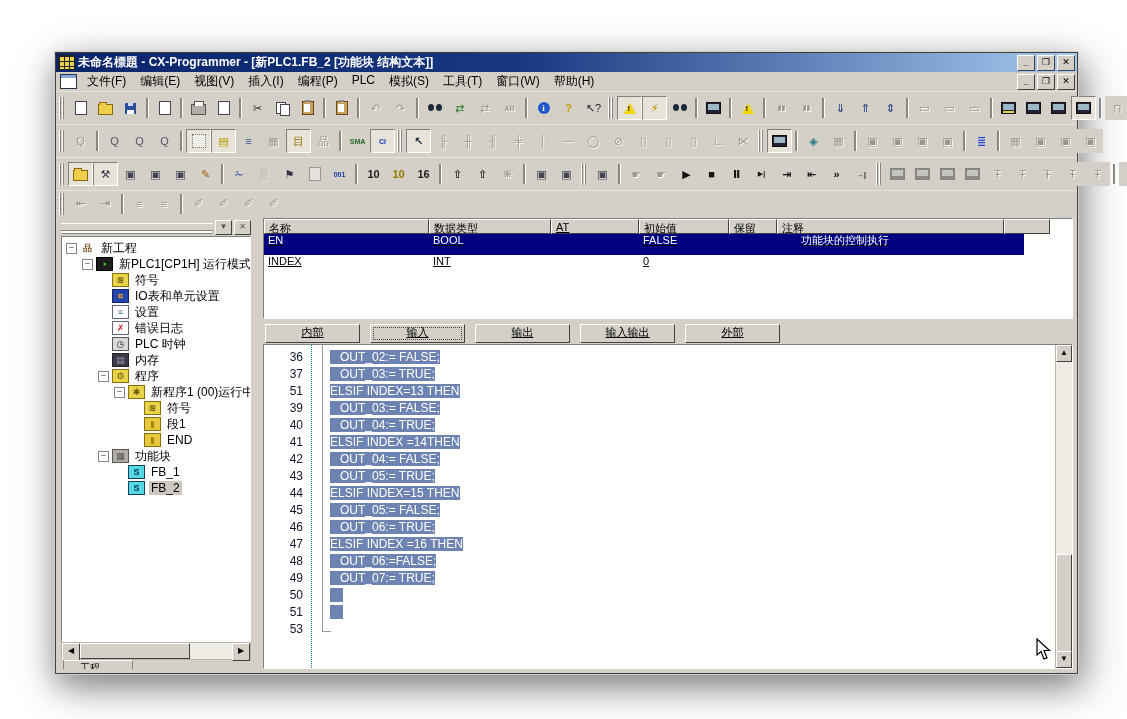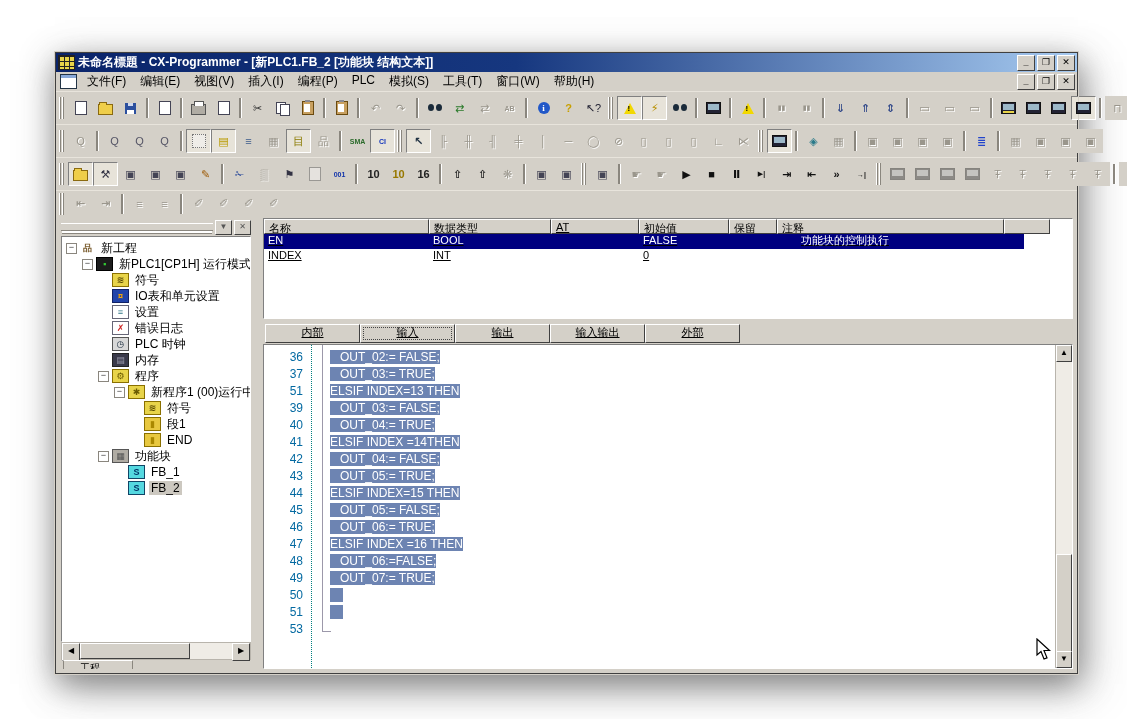"EN" .vrow { height: 15px -> 21px }
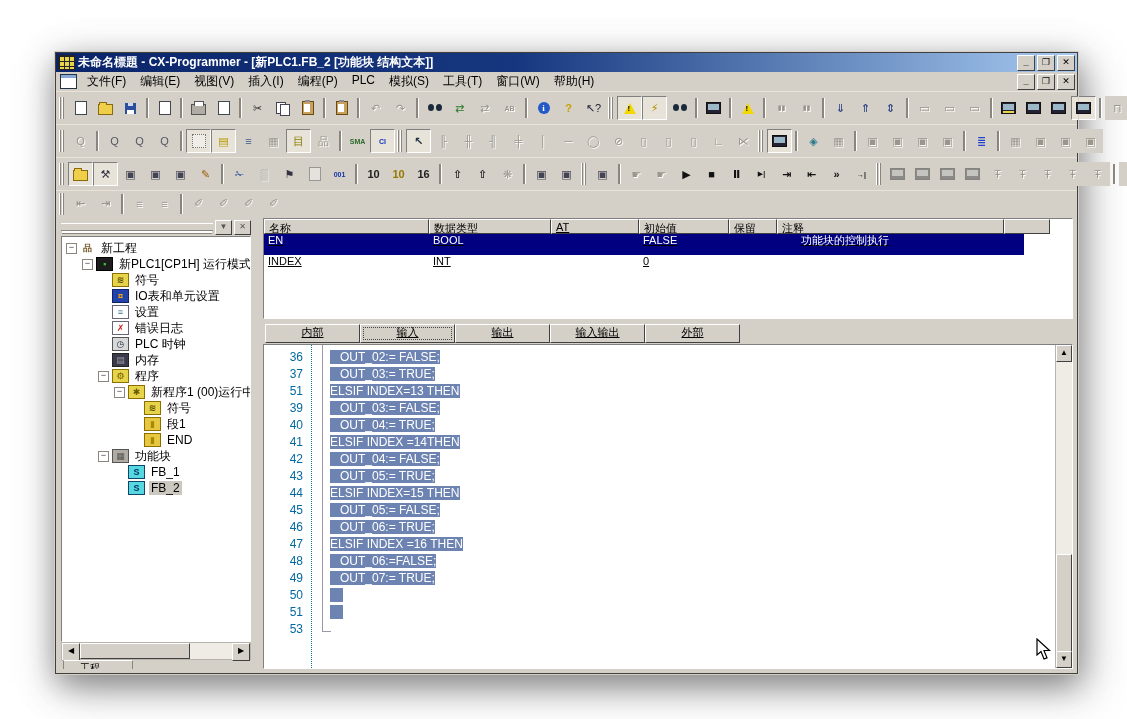"内部" .tabstrip { gap: 0 -> 10px }
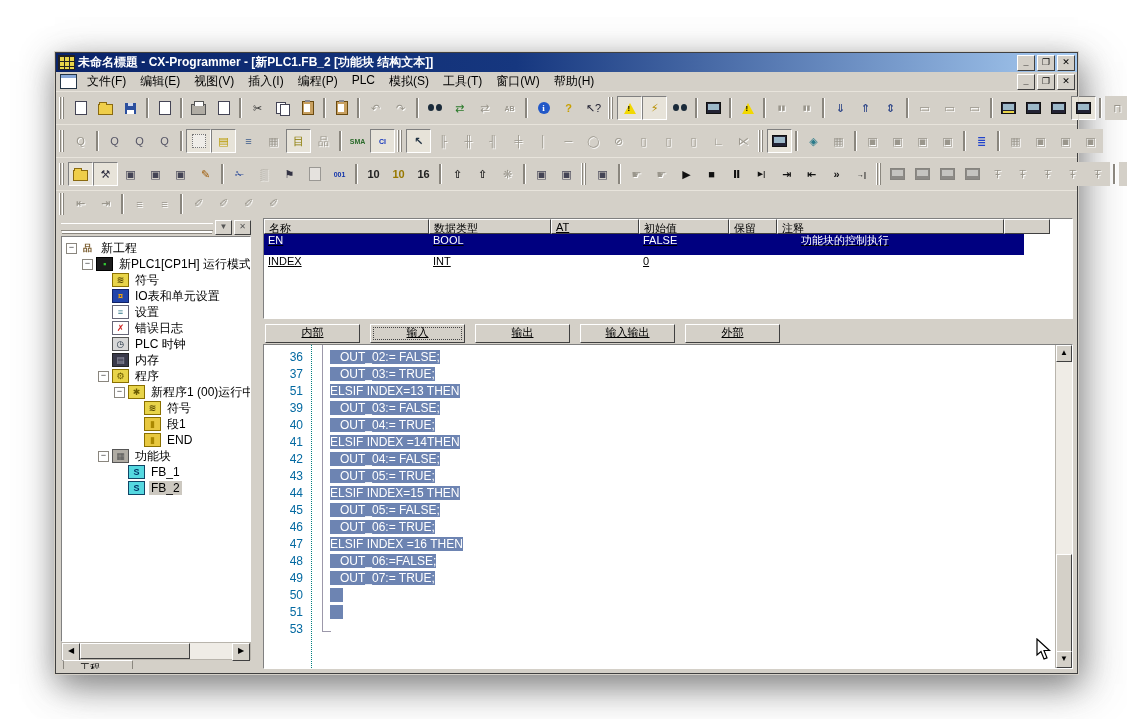"36" .ednum { color: #0369a1 -> #0f172a }
